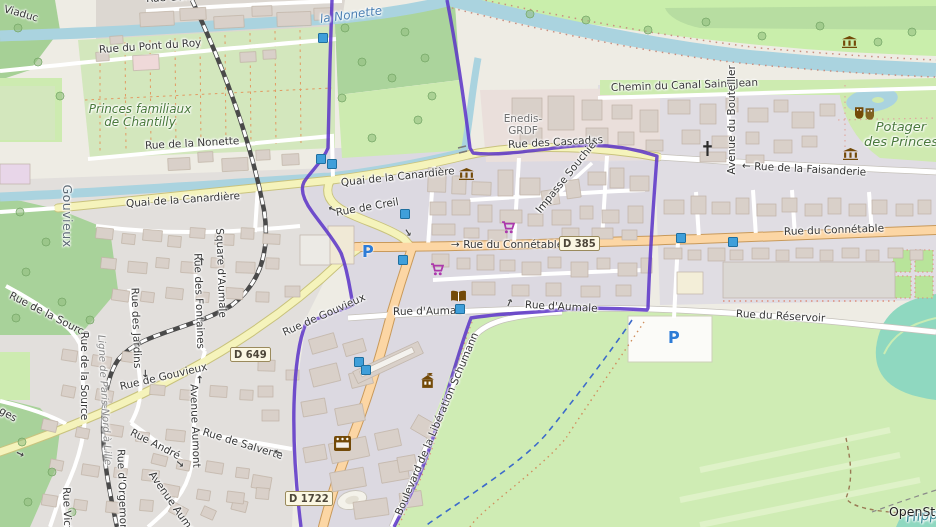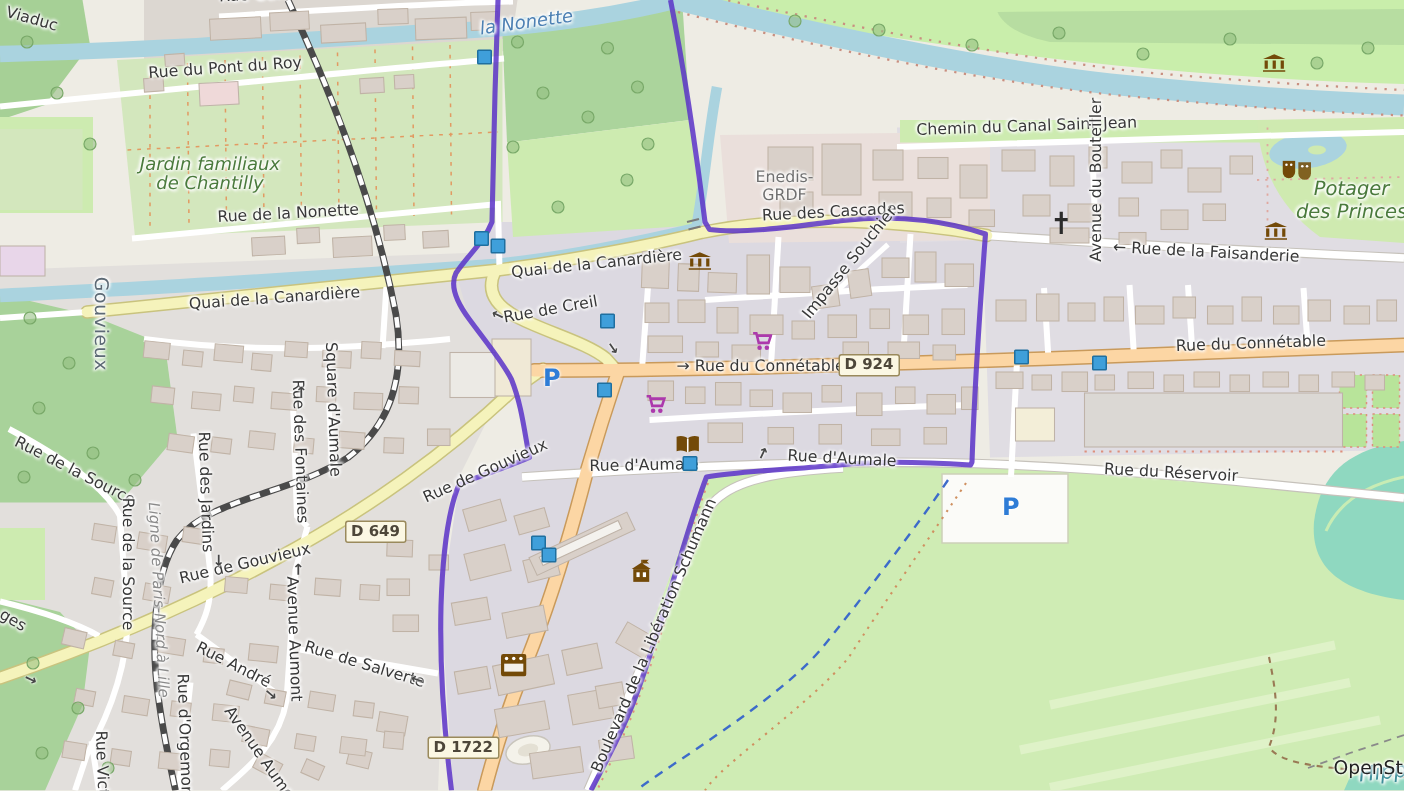"Jardin familiaux" div.lbl { text: Jardin -> Princes }
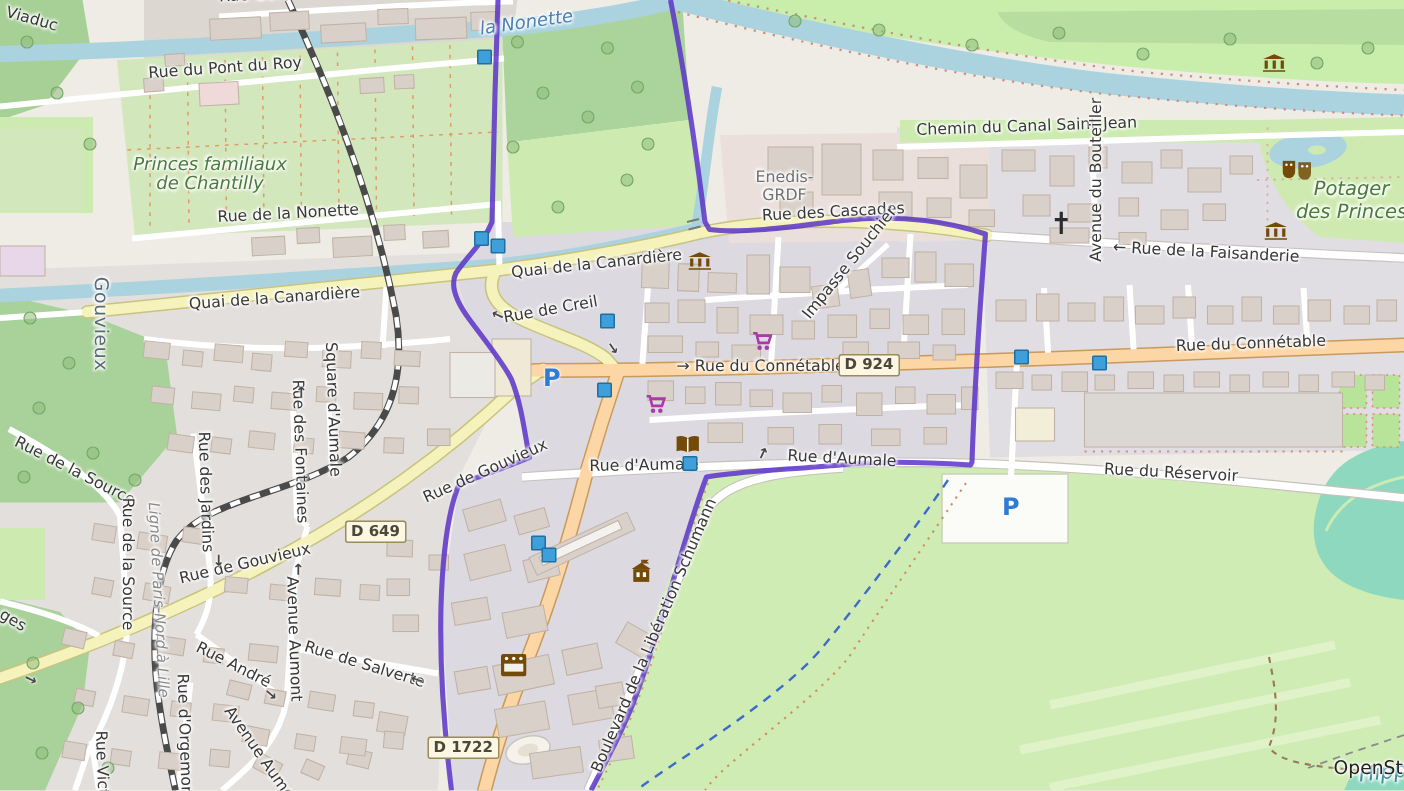"D 924" div.shield { text: 924 -> 385 }
